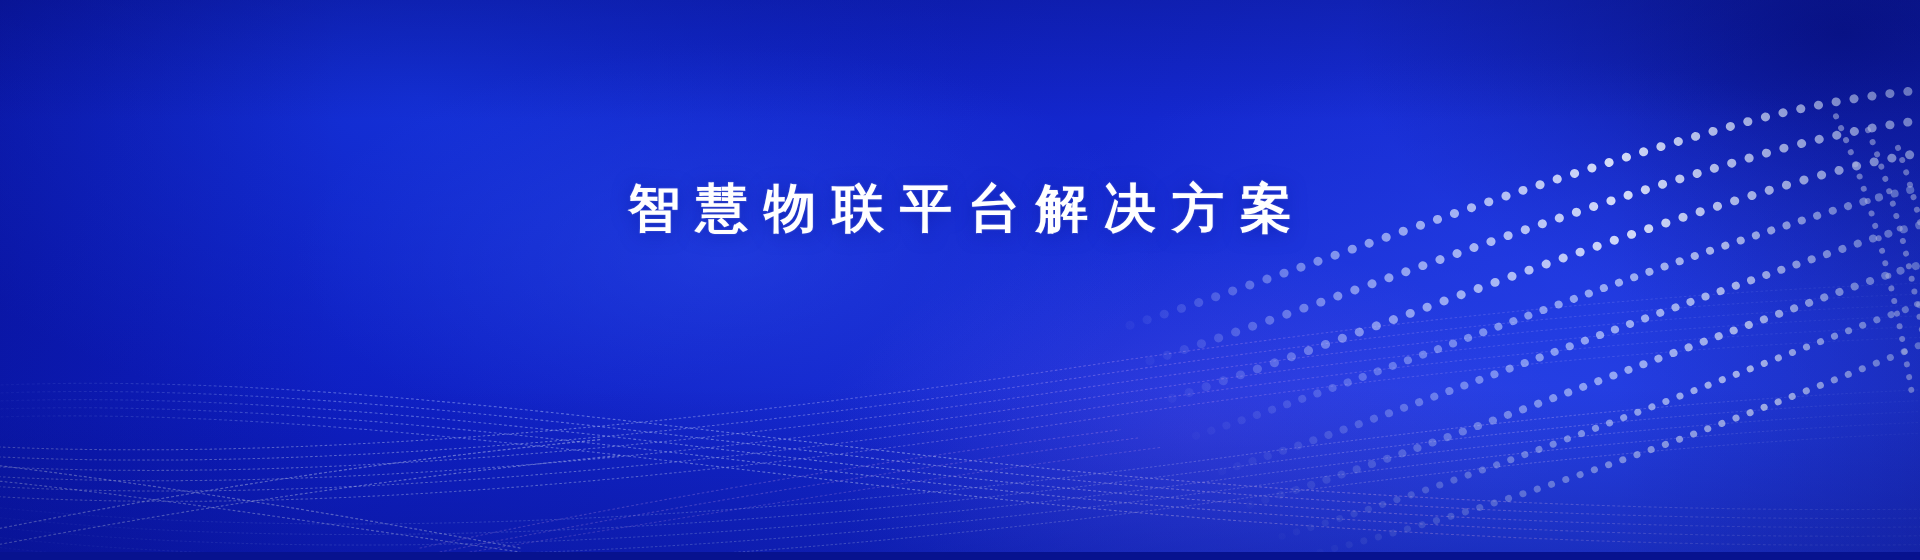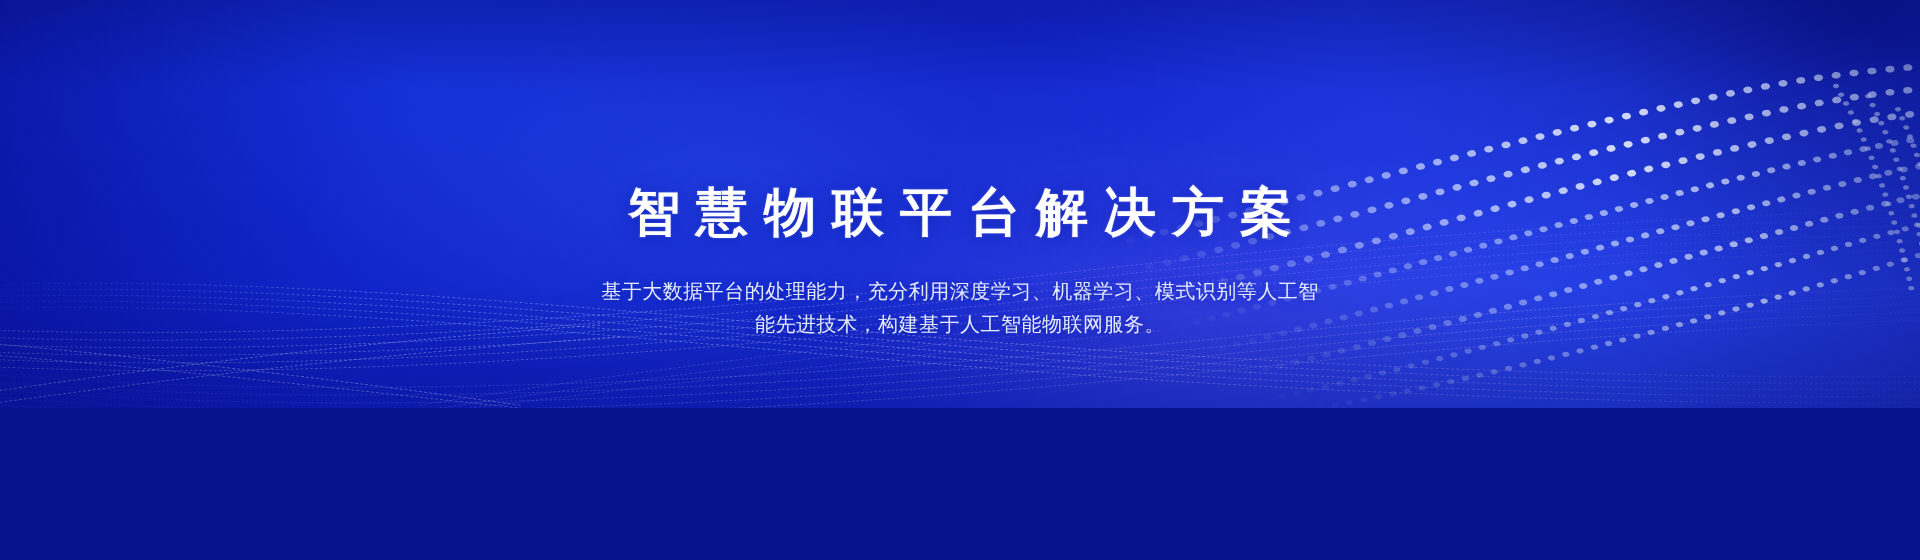"智慧物联平台解决方案" .banner { font-family: none -> Liberation Mono, monospace; height: 408px -> 552px }
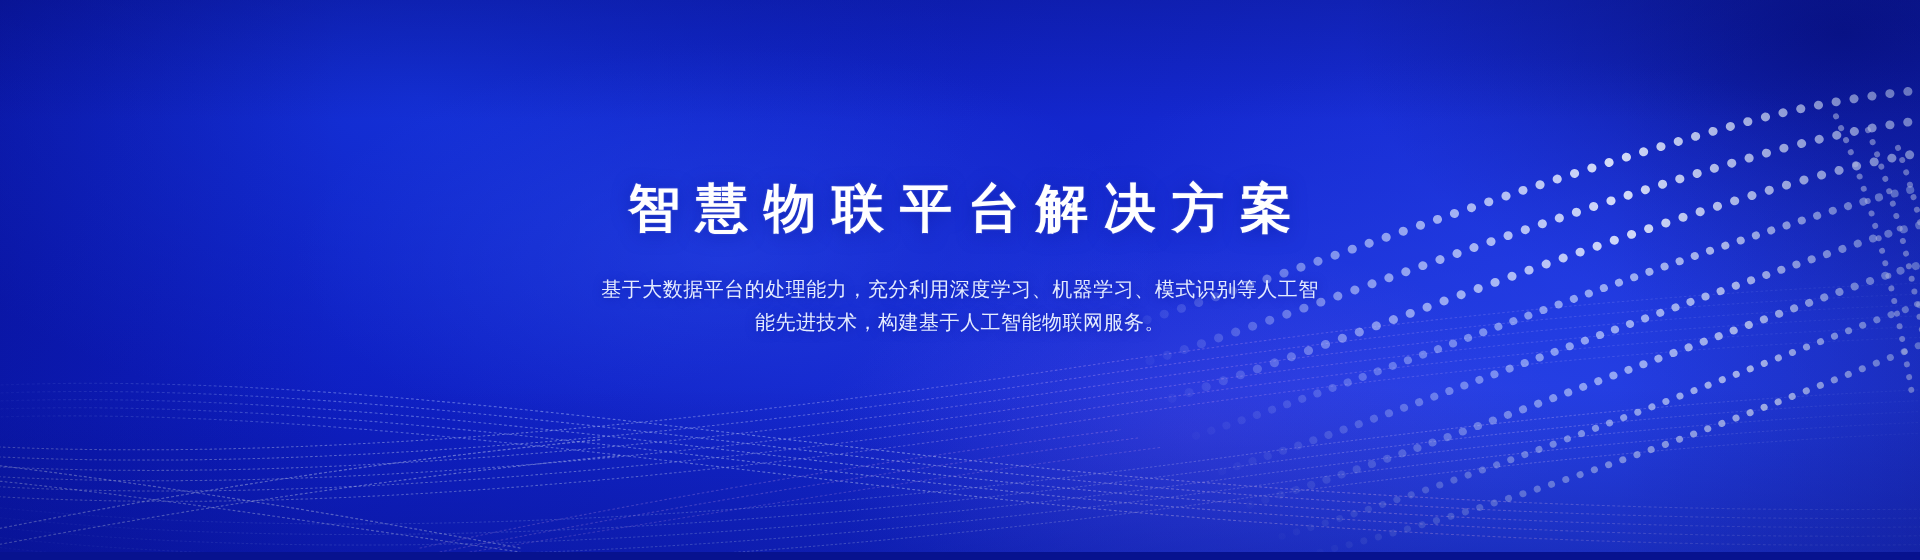"基于大数据平台的处理能力，充分利用深度学习、机器学习、模式识别等人工智" p.subtitle { html: <p> <span>基于大数据平台的处理能力，充分利用深度学习、机器学习、模式识别等人工智</span> <span>能先进技术，构建基于人工智能物联网服务。</span> </p> -> none }
